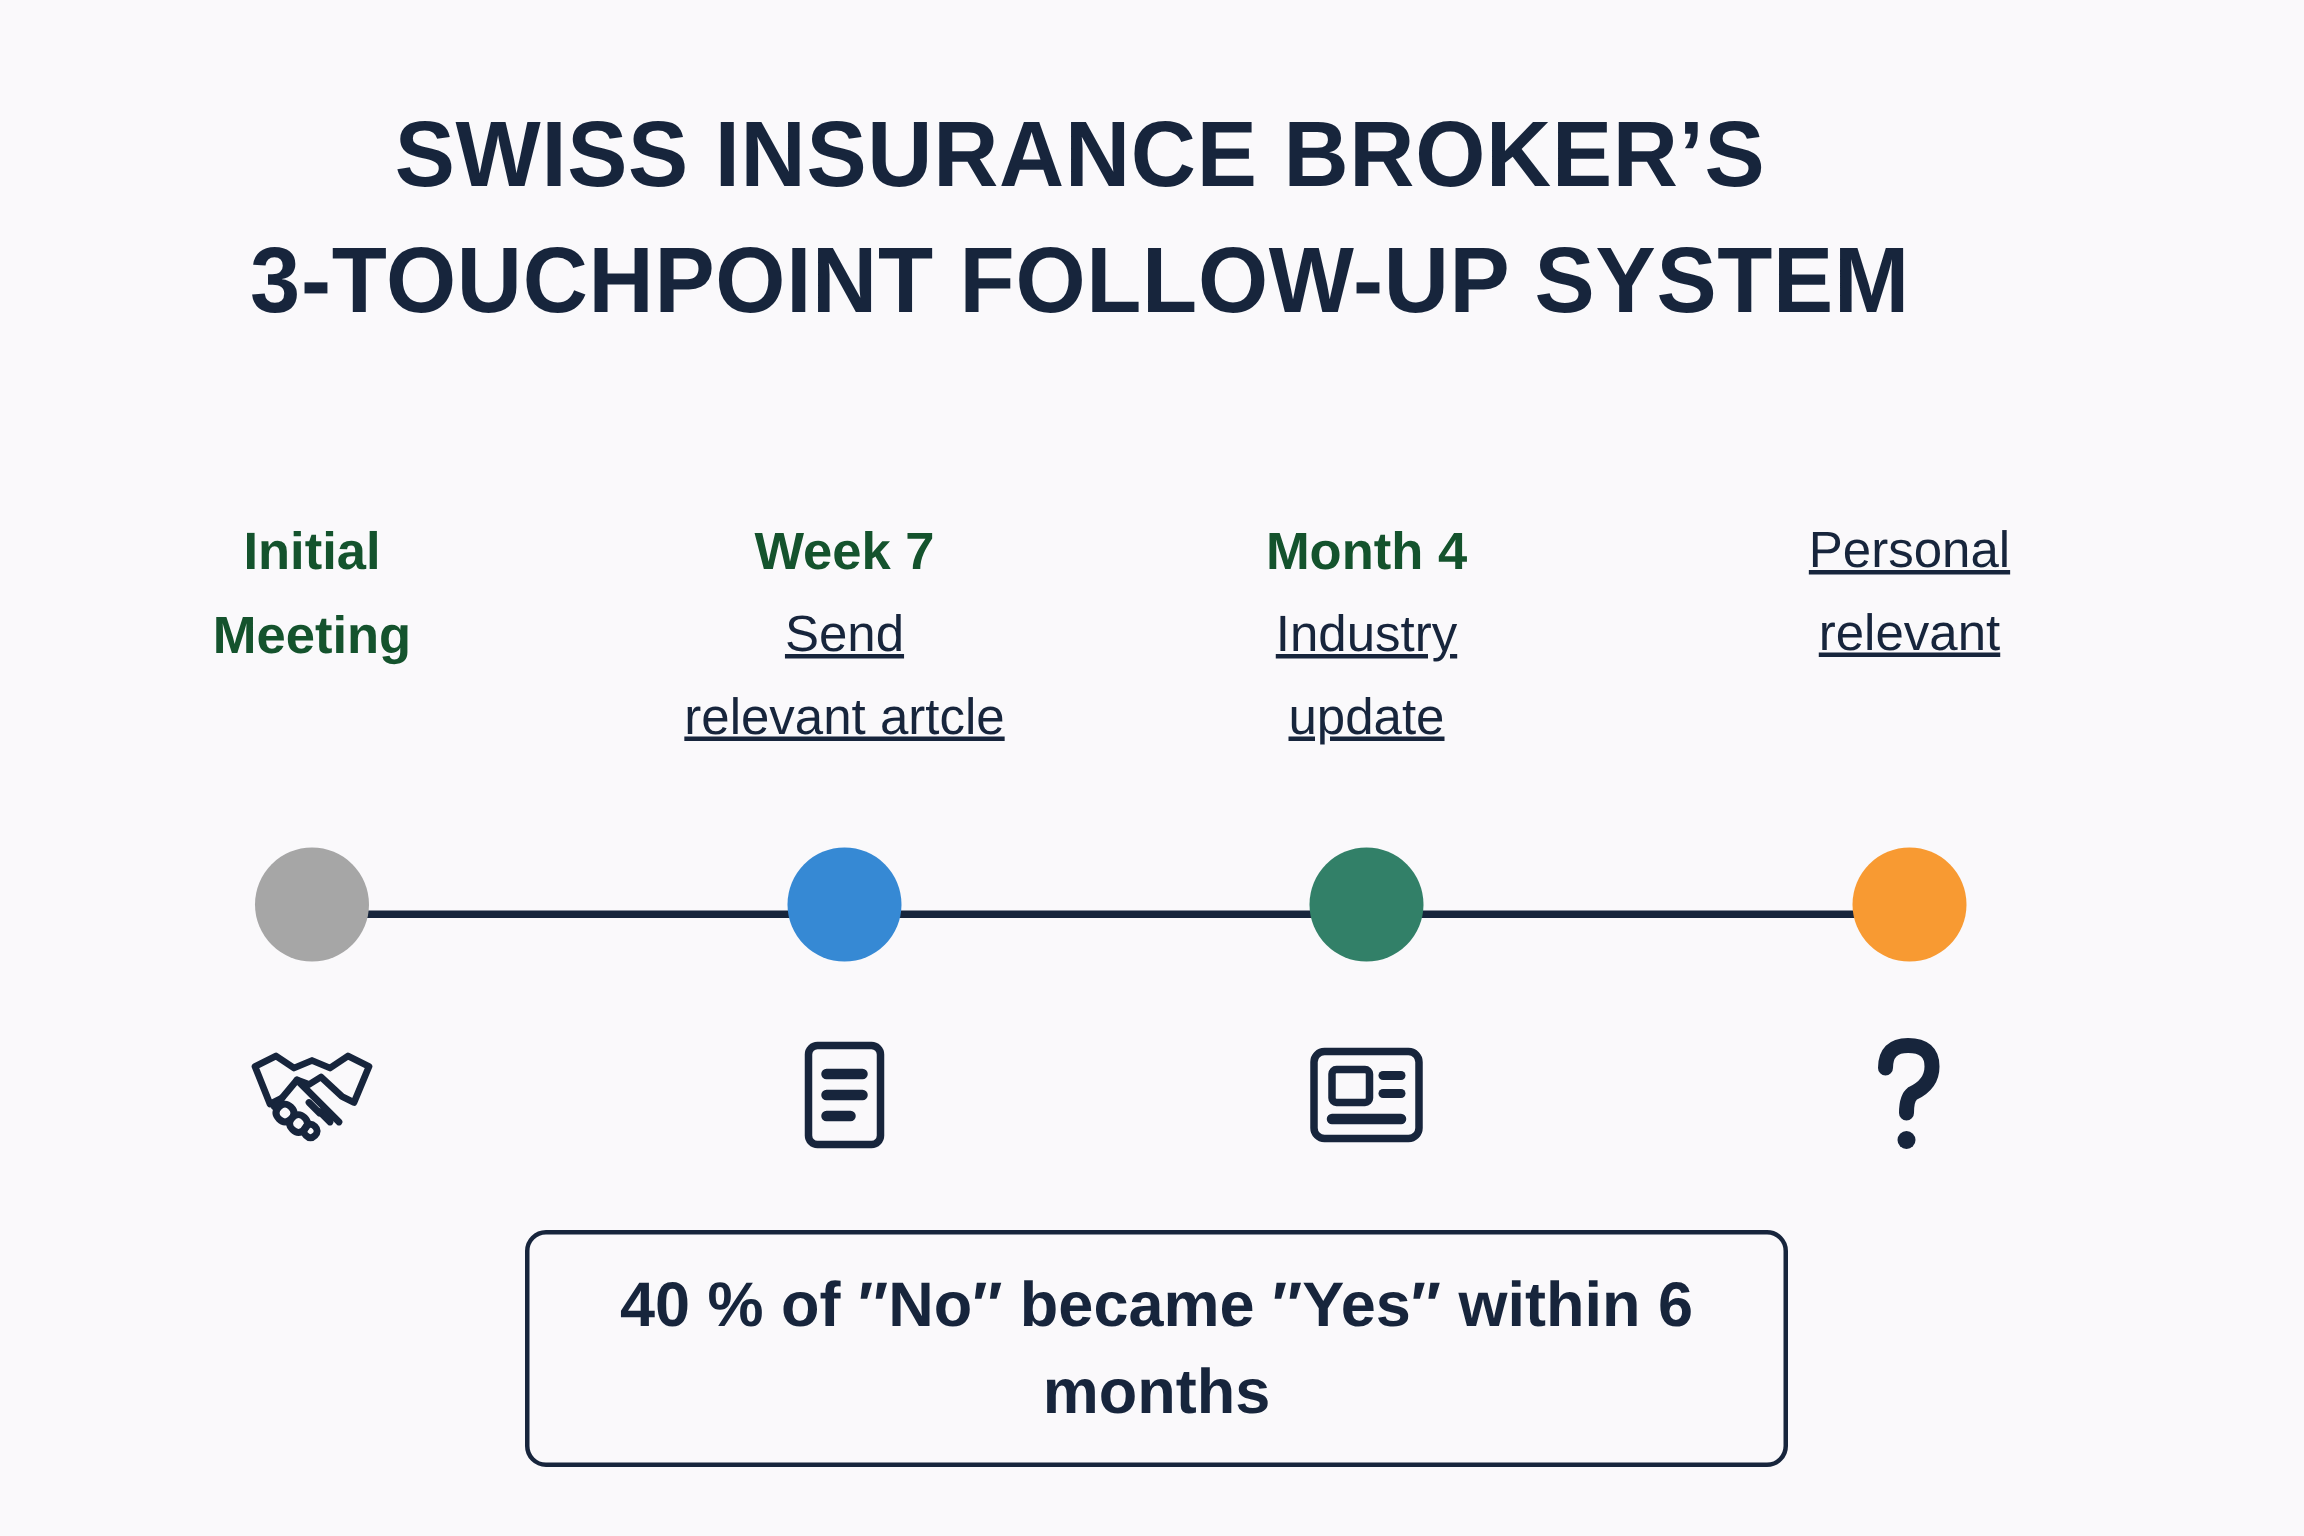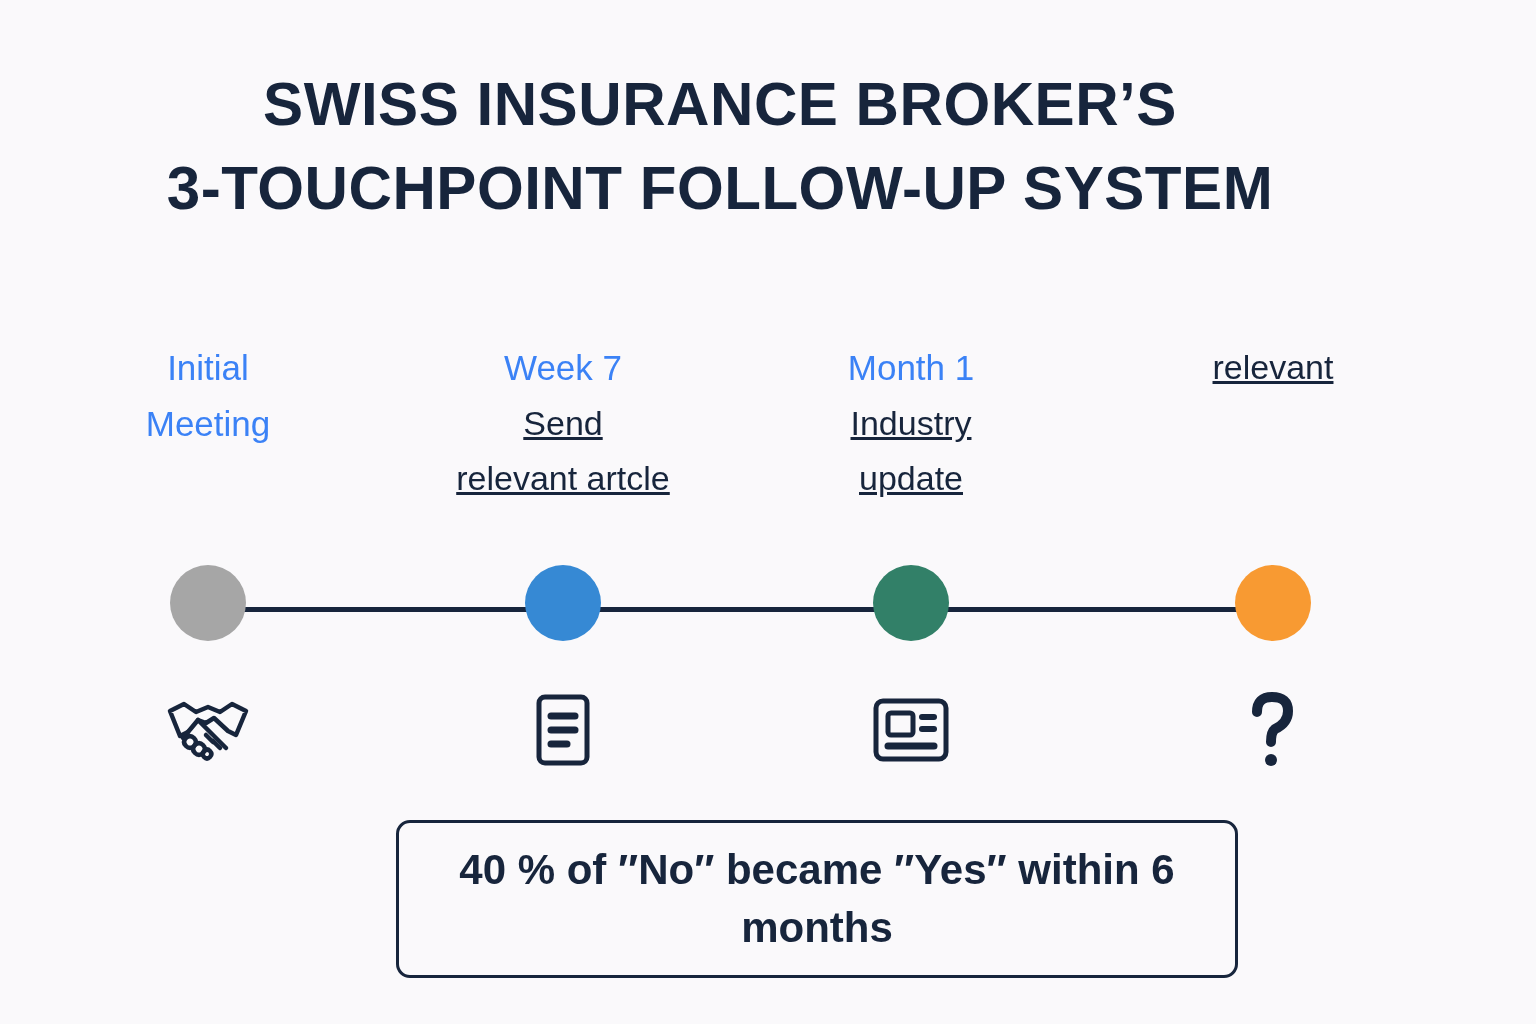"Initial" .step-heading { color: #3b82f6 -> #14532d; font-weight: normal -> bold }
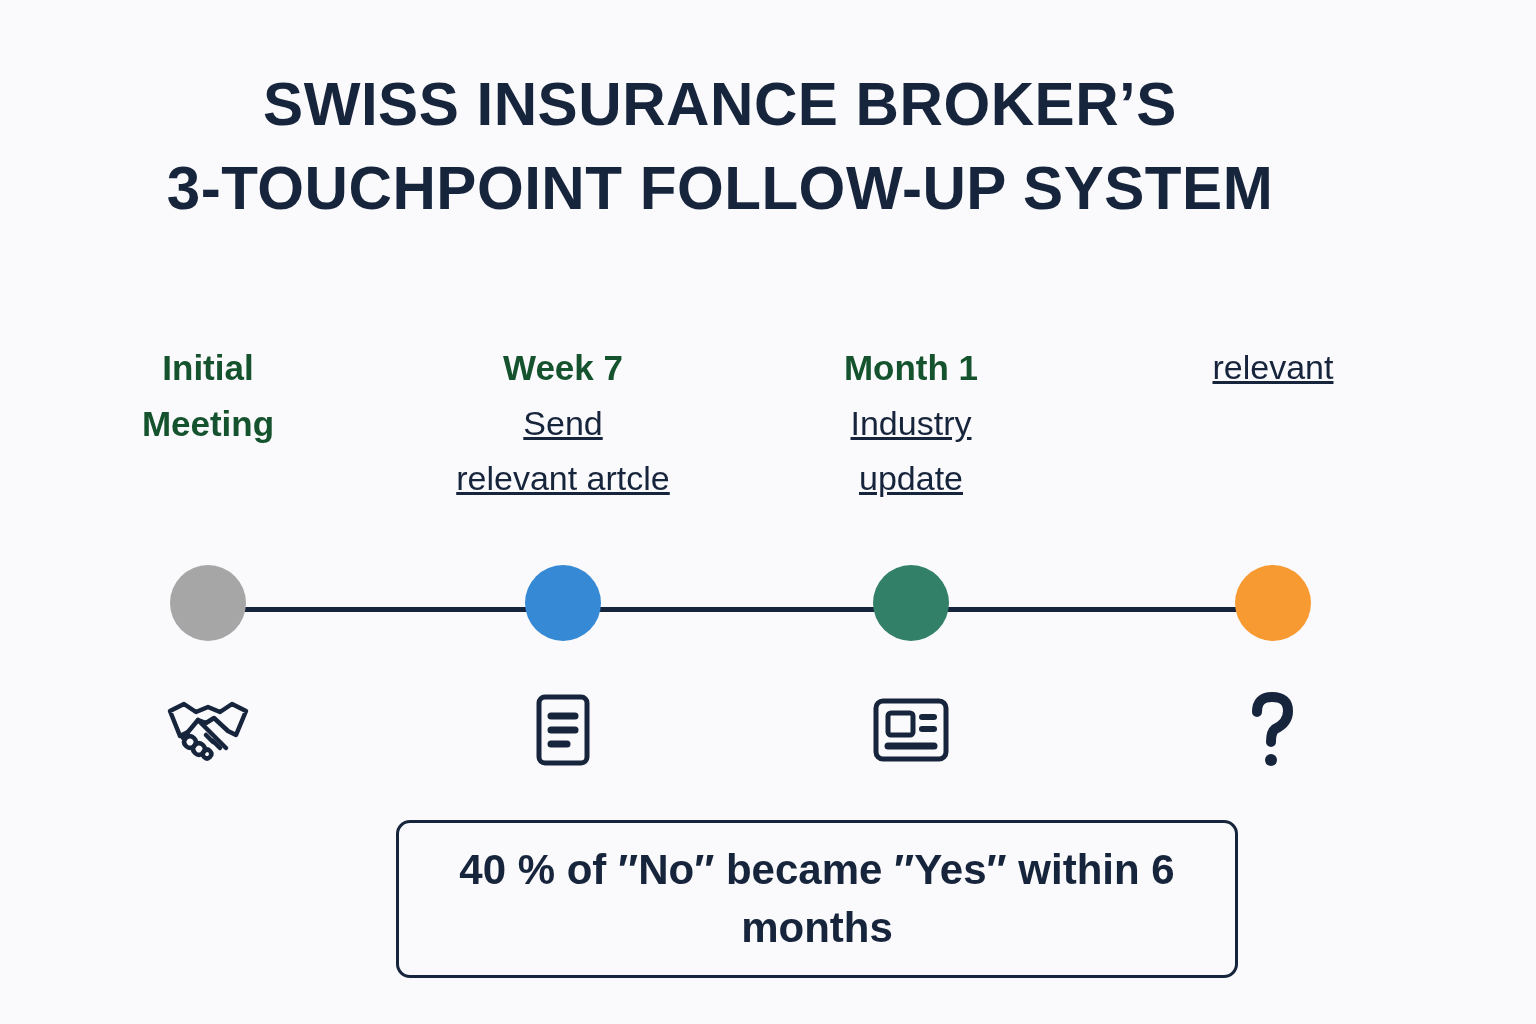"Month 1" div.step-heading { text: 1 -> 4 }
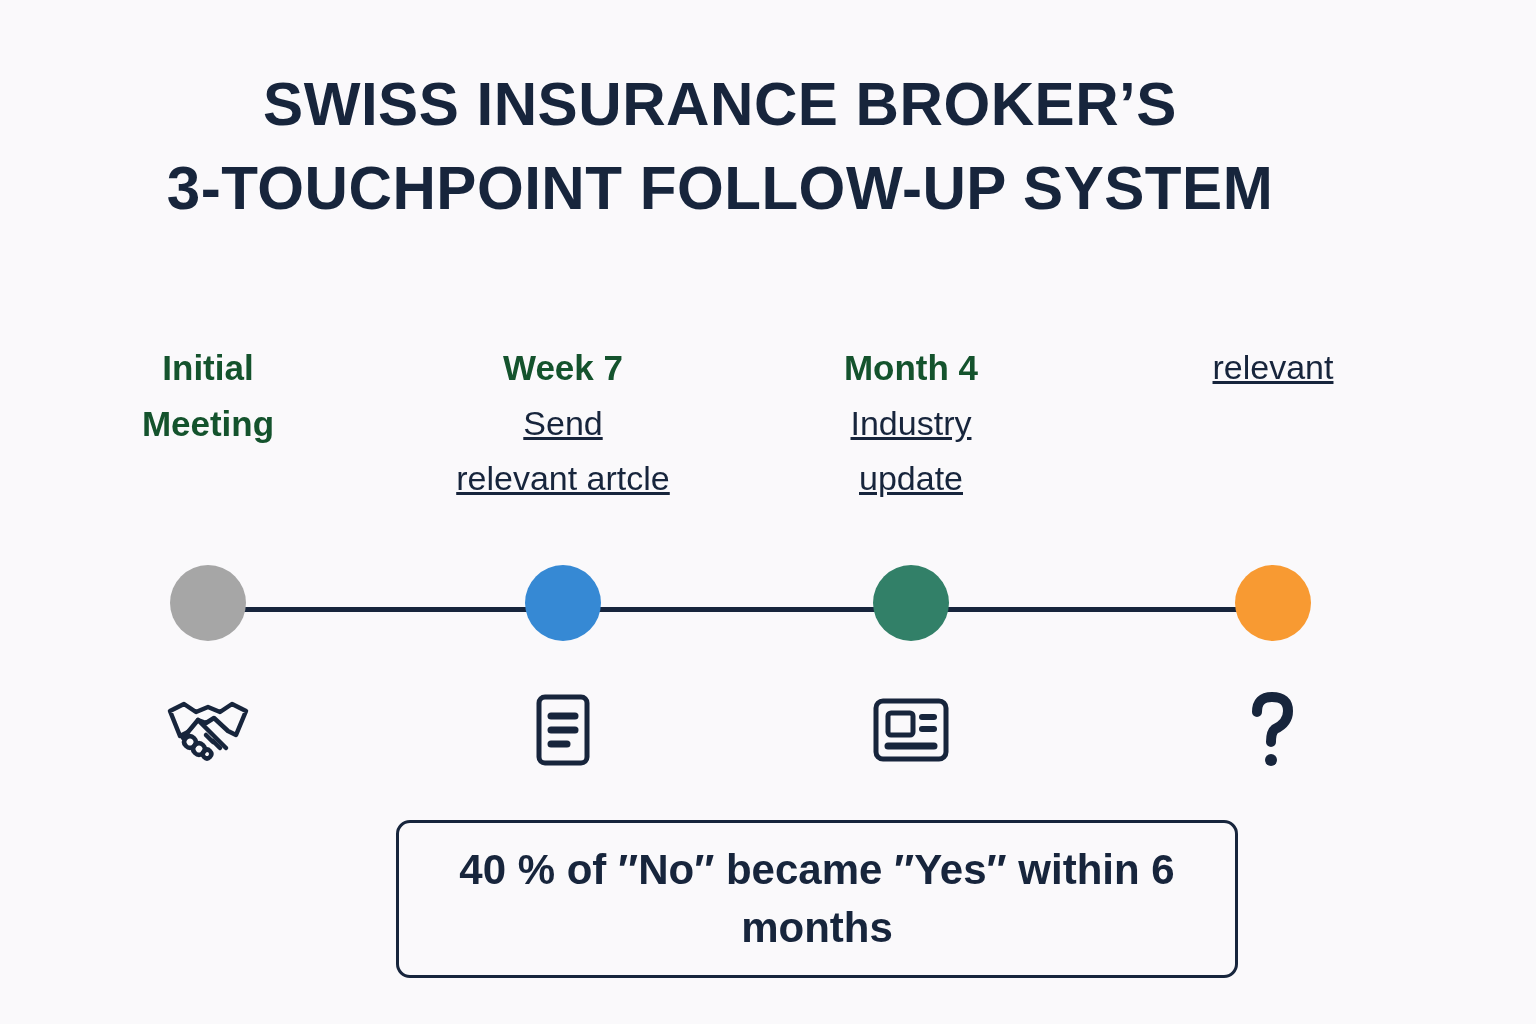"Personal" div.step-desc { html: none -> <div>Personal</div> }
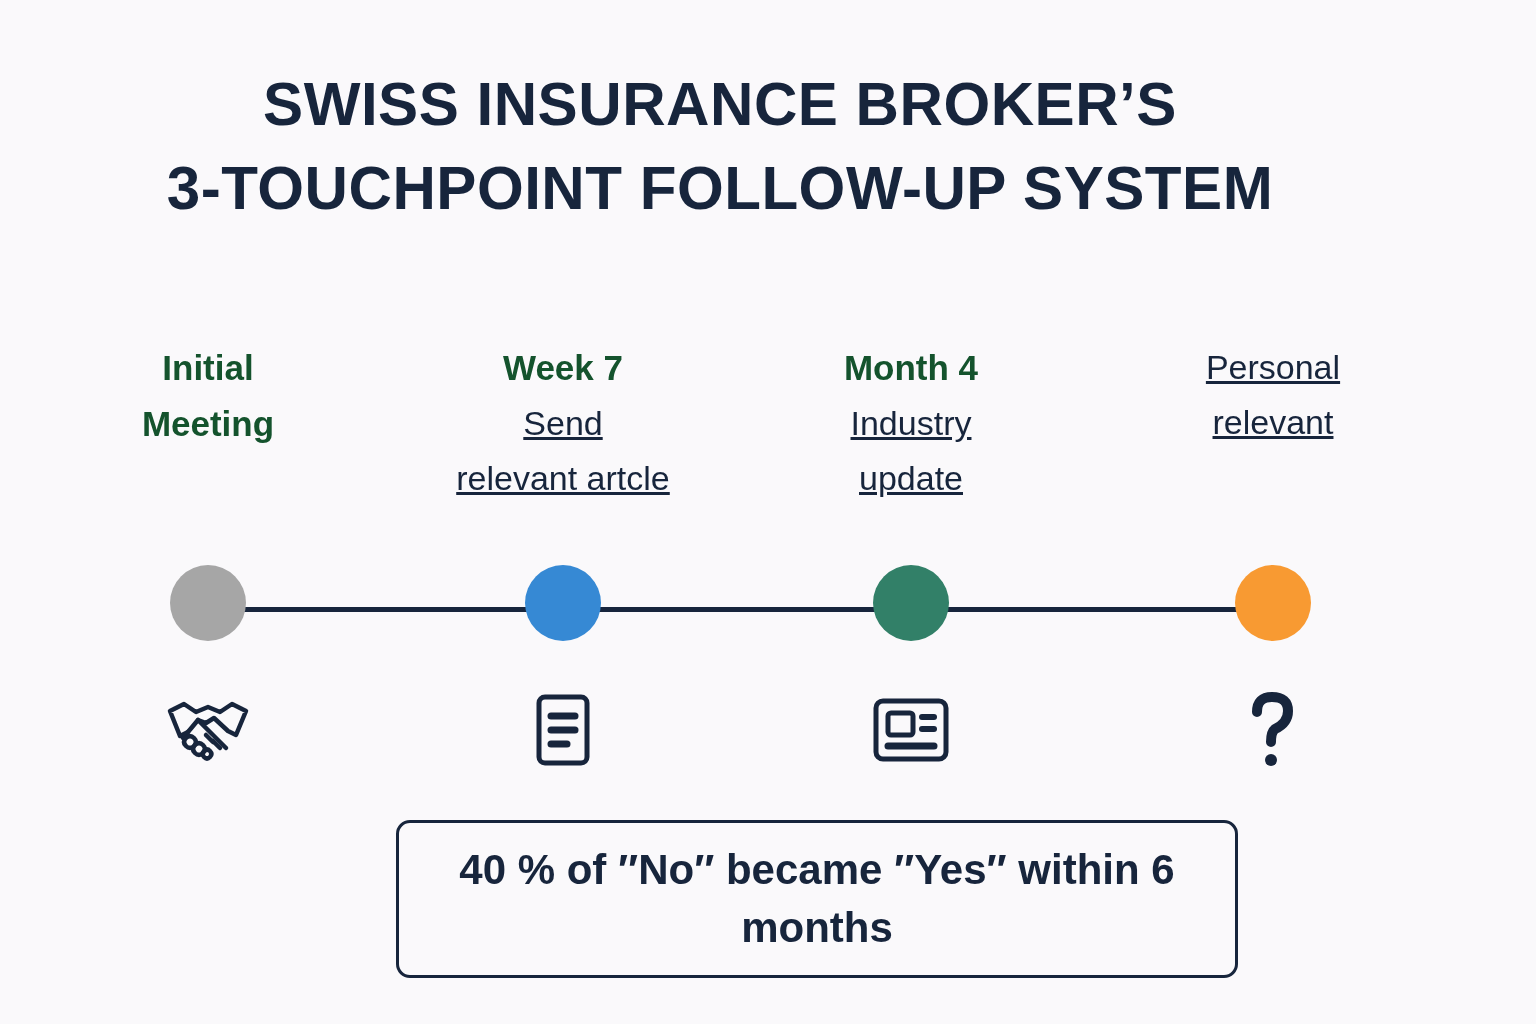"40 % of ″No″ became" .callout { margin-left: 46px -> none }
